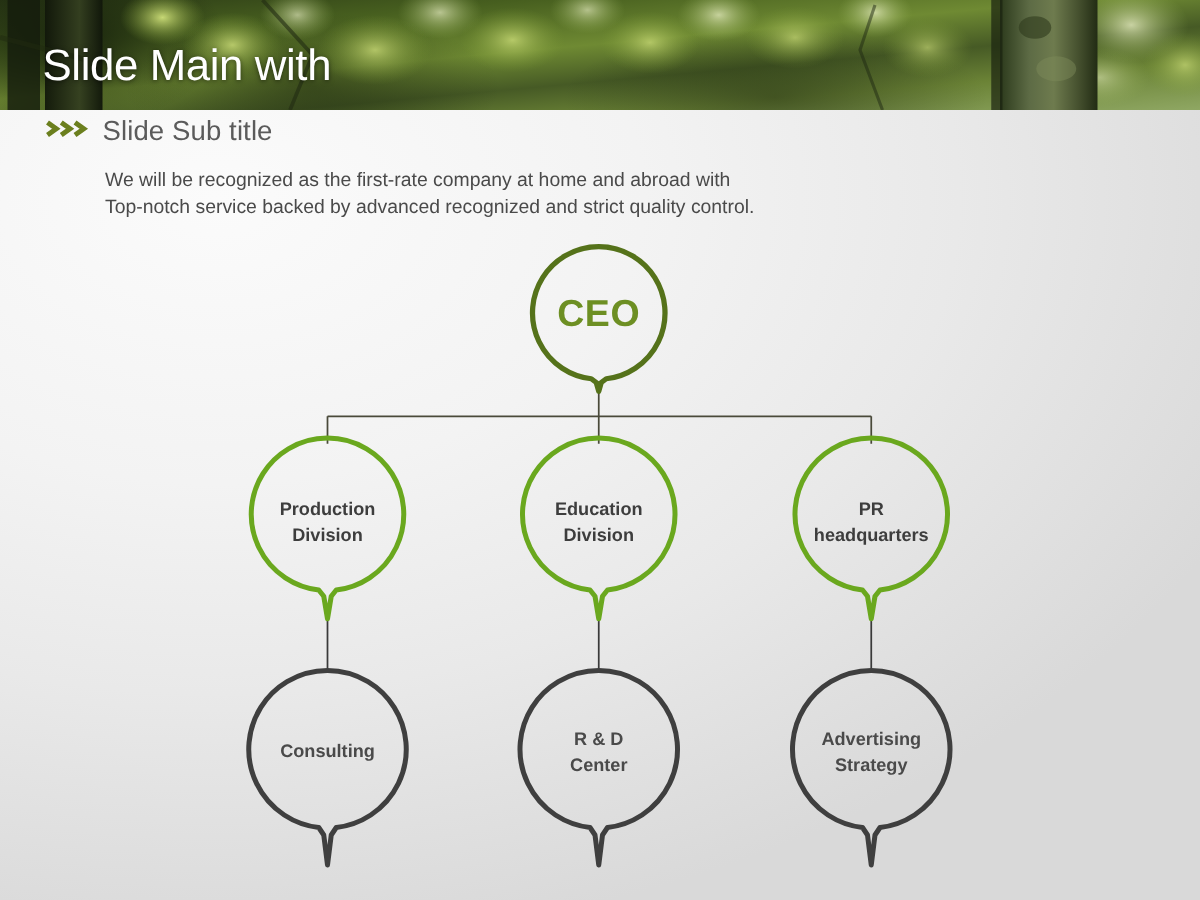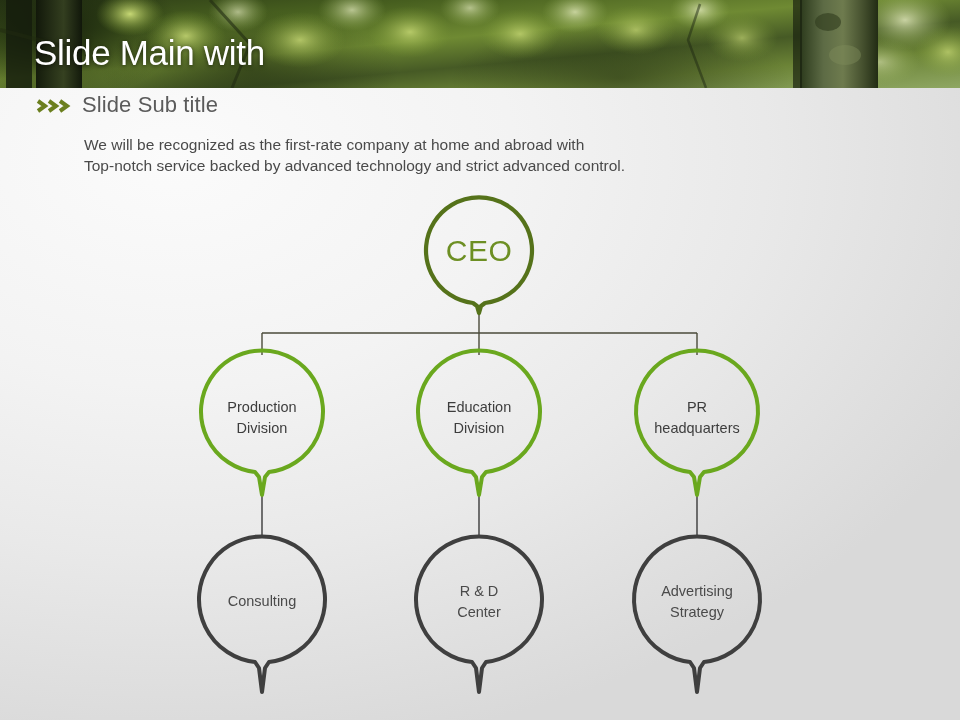"Slide Sub title" .subtitle-row { align-items: flex-end -> center }
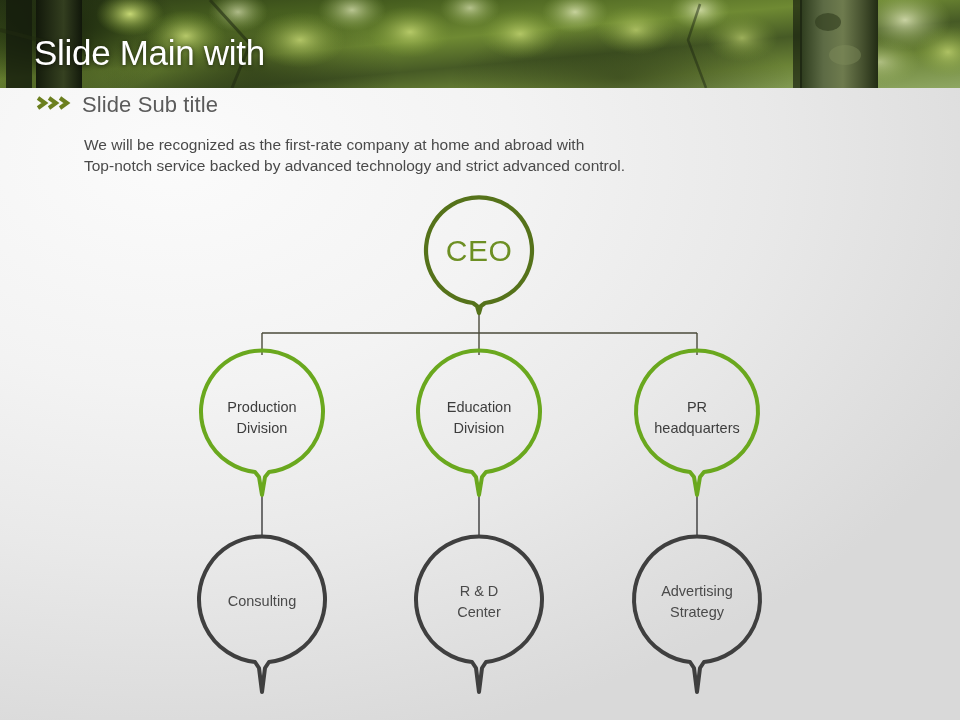"Top-notch service backed by advanced" div { text: technology and strict advanced -> recognized and strict quality }
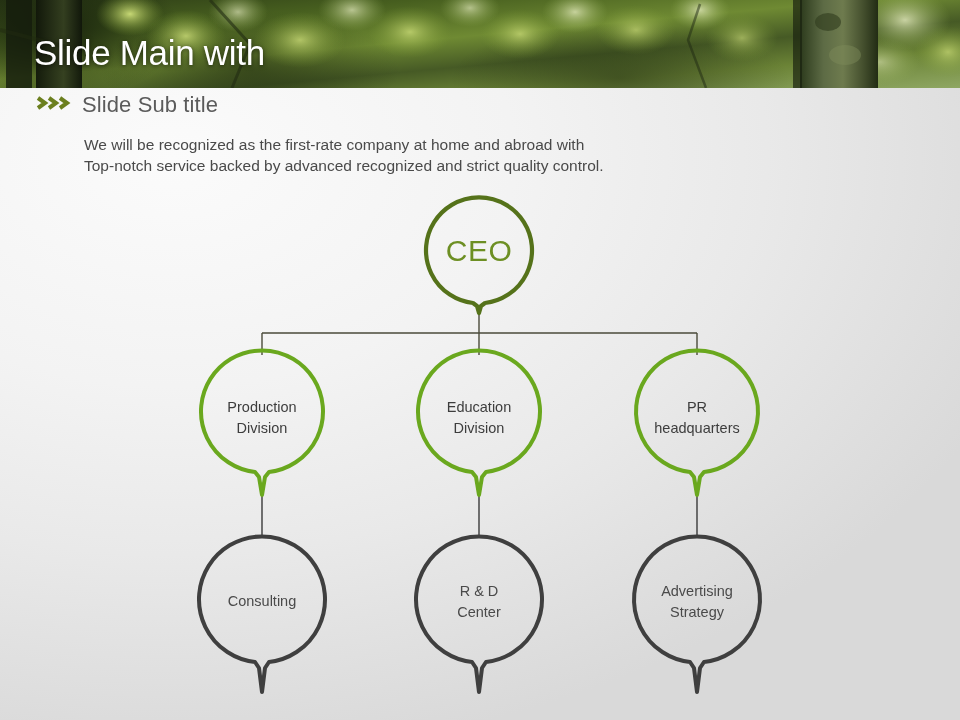"CEO" .diagram { font-weight: none -> bold }
